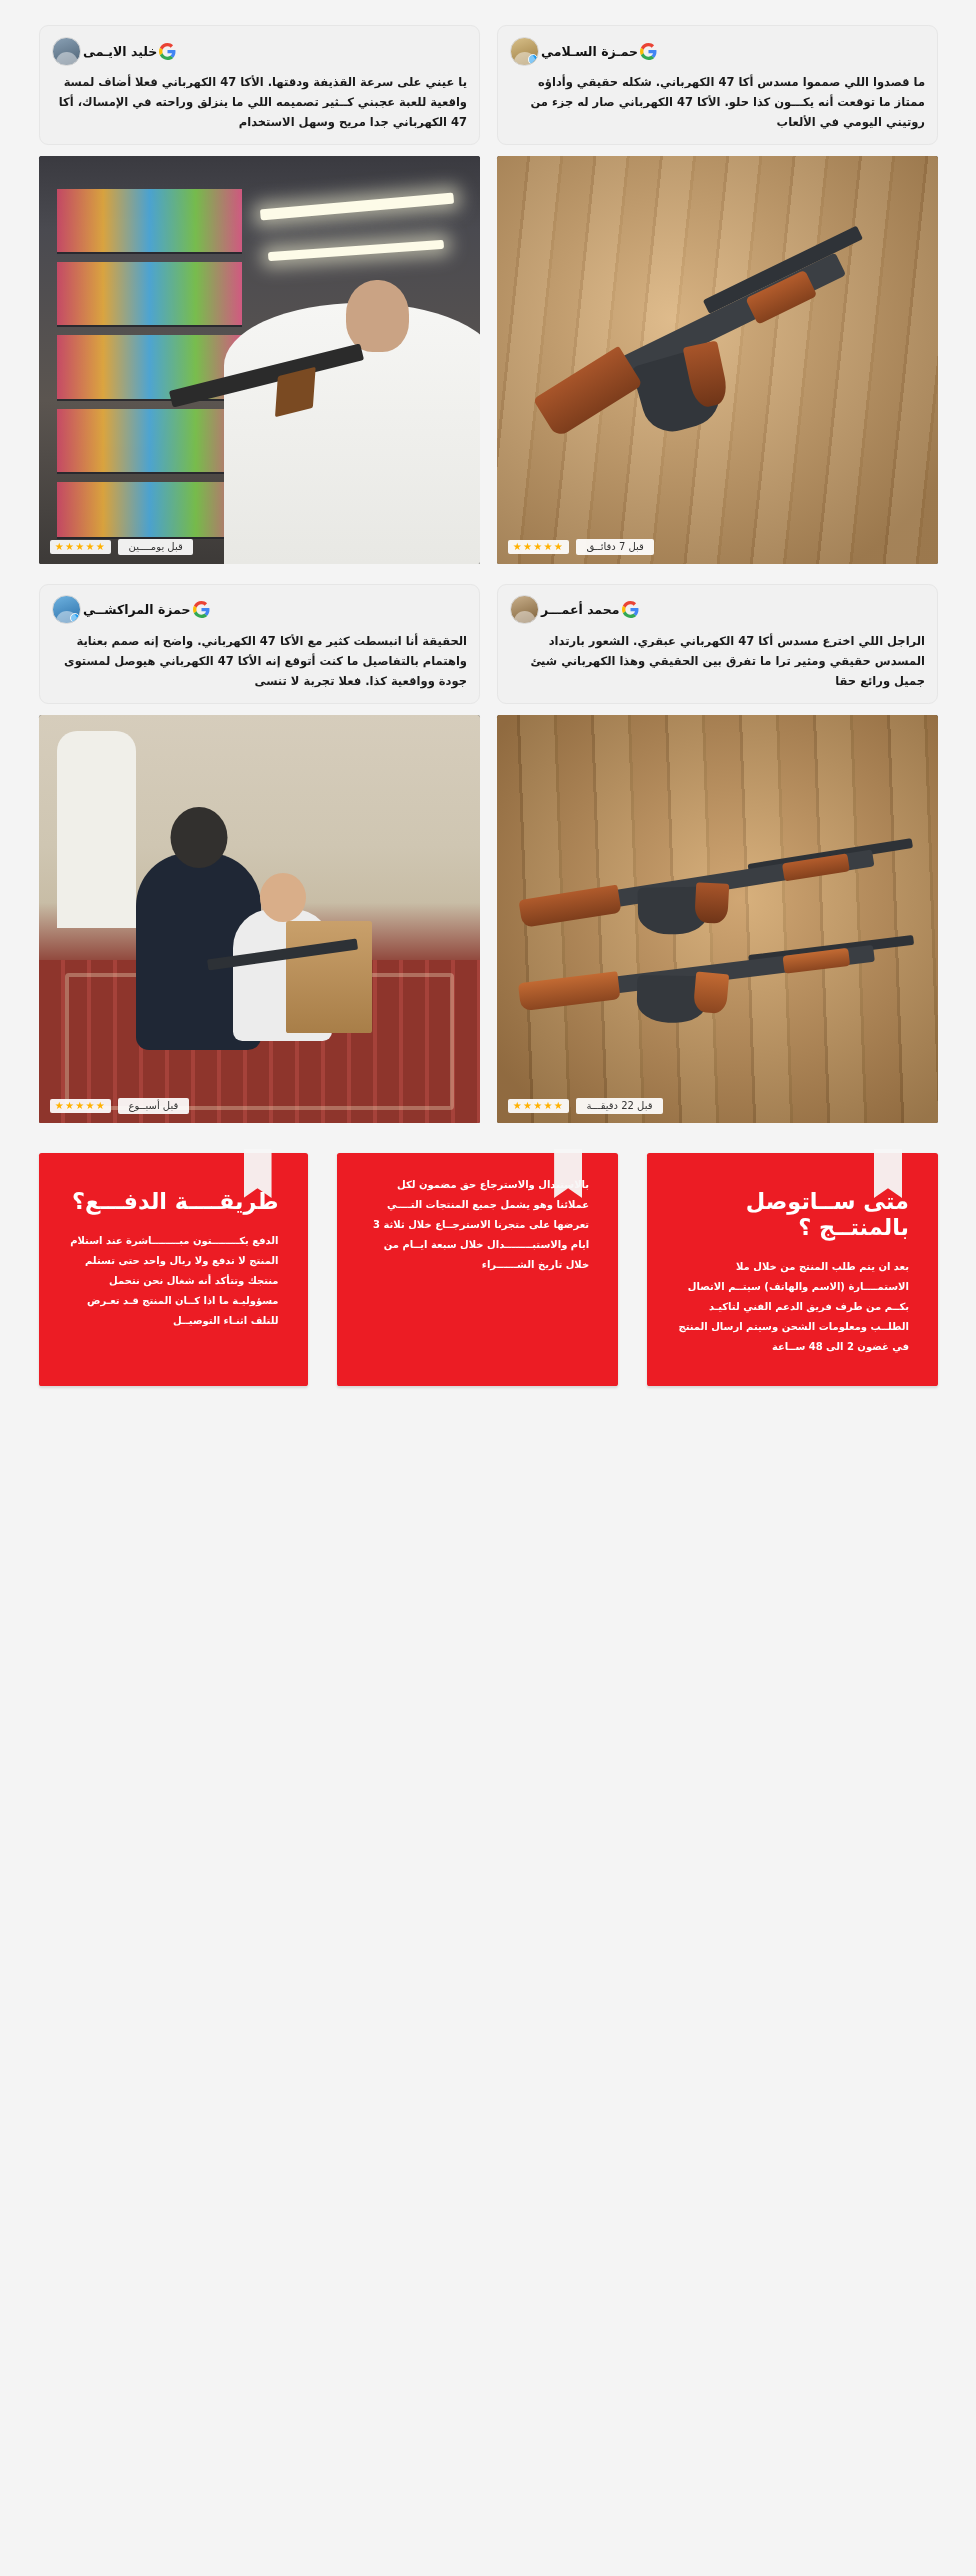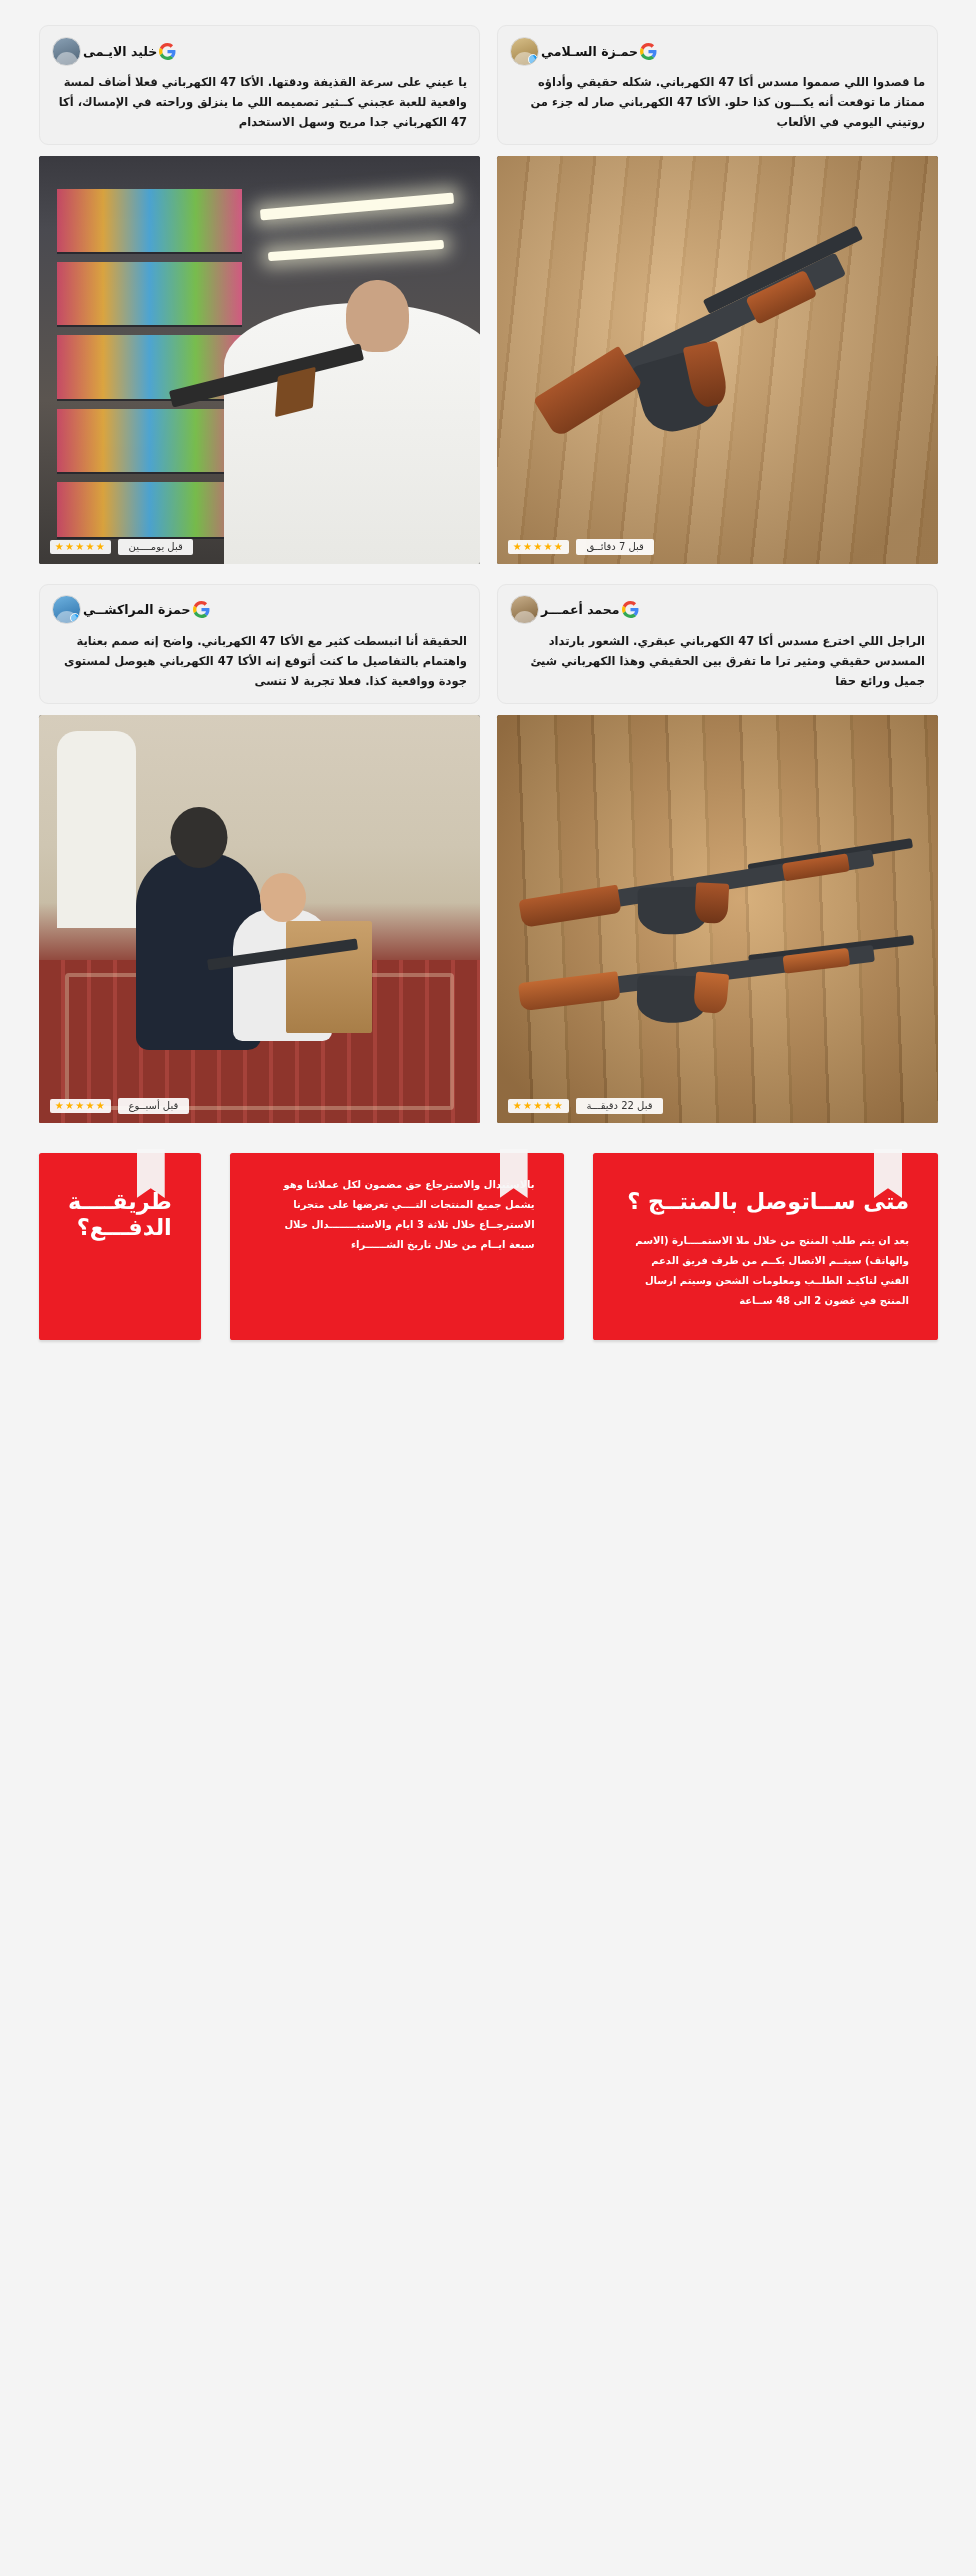"الدفع يكــــــــتون مبــــــــاشرة عند" p { html: none -> <p>الدفع يكــــــــتون مبــــــــاشرة عند استلام المنتج لا تدفع ولا ريال واحد حتى تستلم منتجك وتتأكد أنه شغال نحن نتحمل مسؤوليـة ما اذا كــان المنتج قـد تعـرض للتلف اثنـاء التوصيــل</p> }
